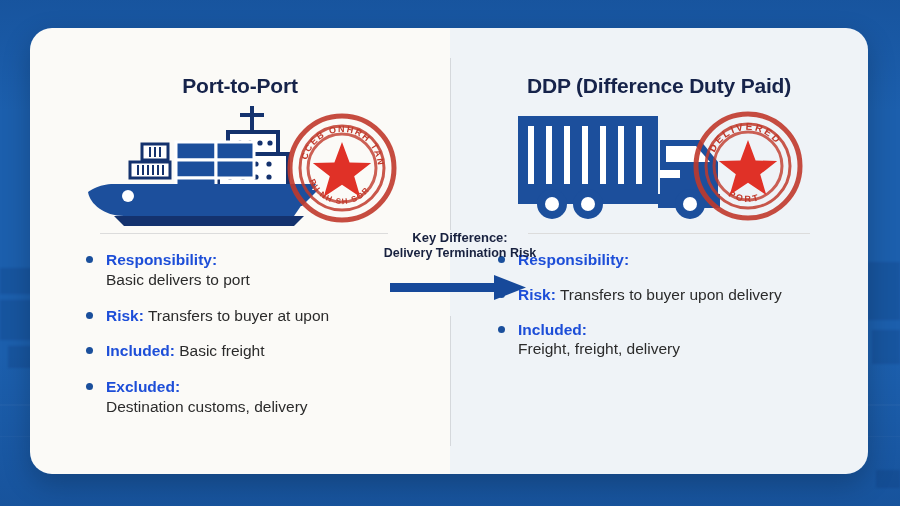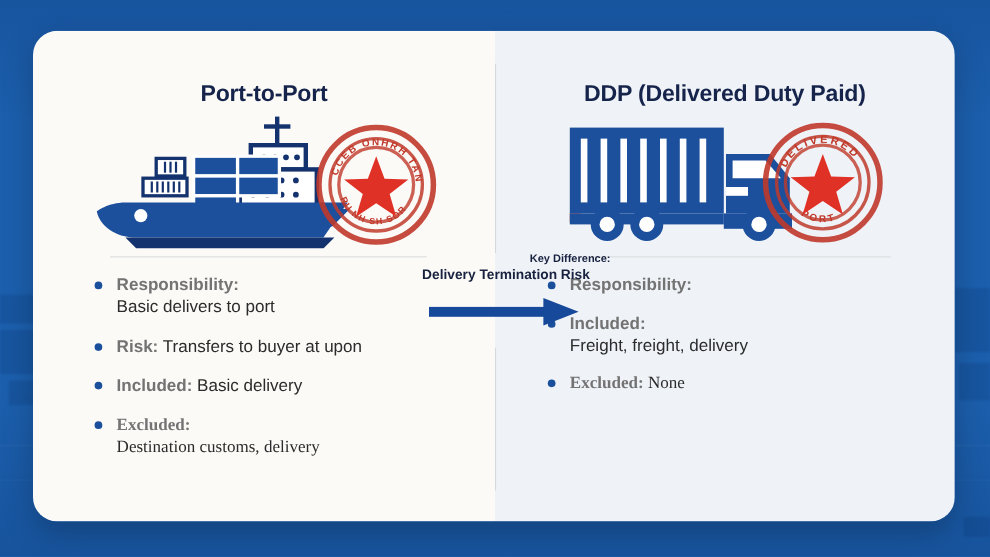"DDP (Delivered Duty Paid)" div.panel-title { text: Delivered -> Difference }
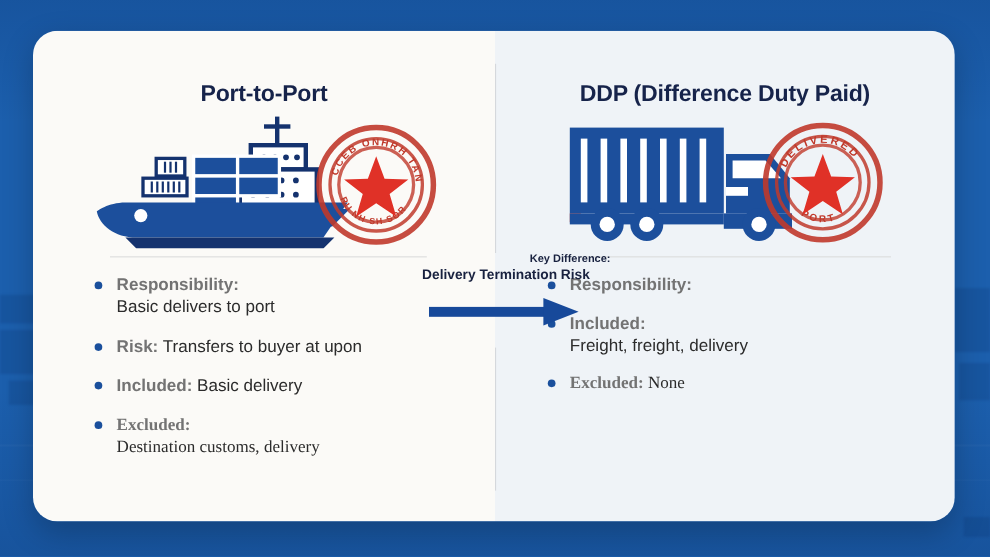"Key Difference:" .keydiff .kd-line1 { font-size: 10px -> 13px; text-align: right -> none }
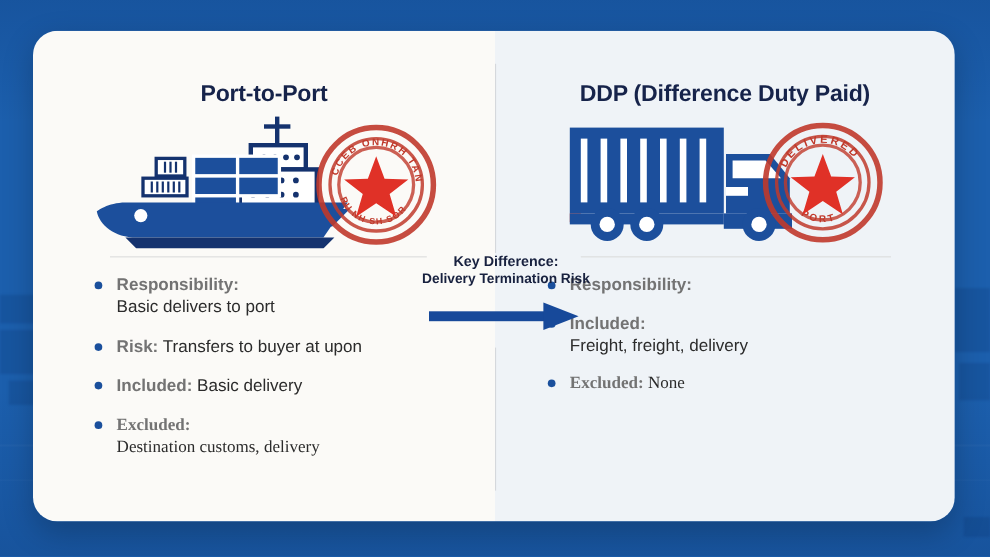"Responsibility:" .bullet .lbl { color: #737373 -> #1d4ed8 }
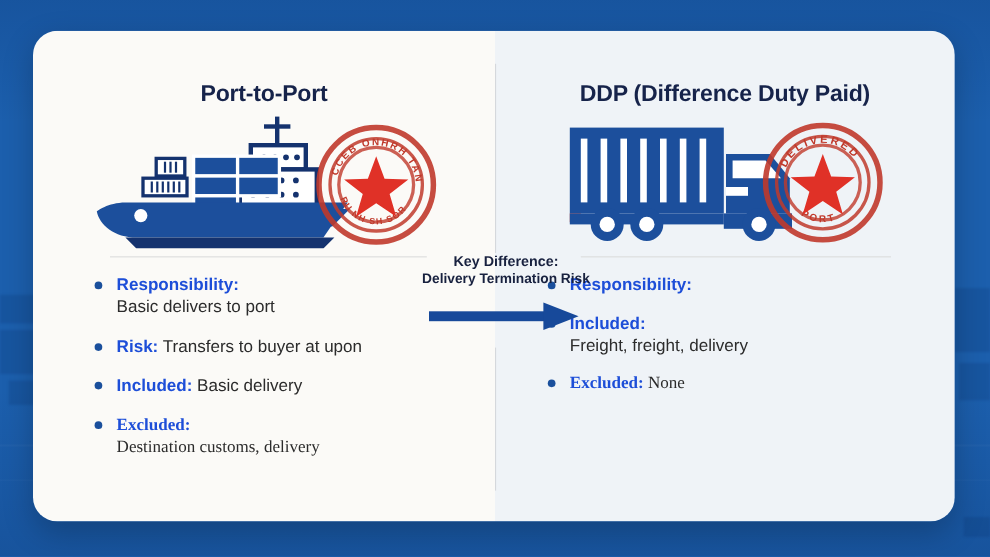"Risk: Transfers to buyer upon" div.bullet { html: none -> <div> <span></span> <span>Risk:</span> <span>Transfers to buyer upon delivery</span> </div> }
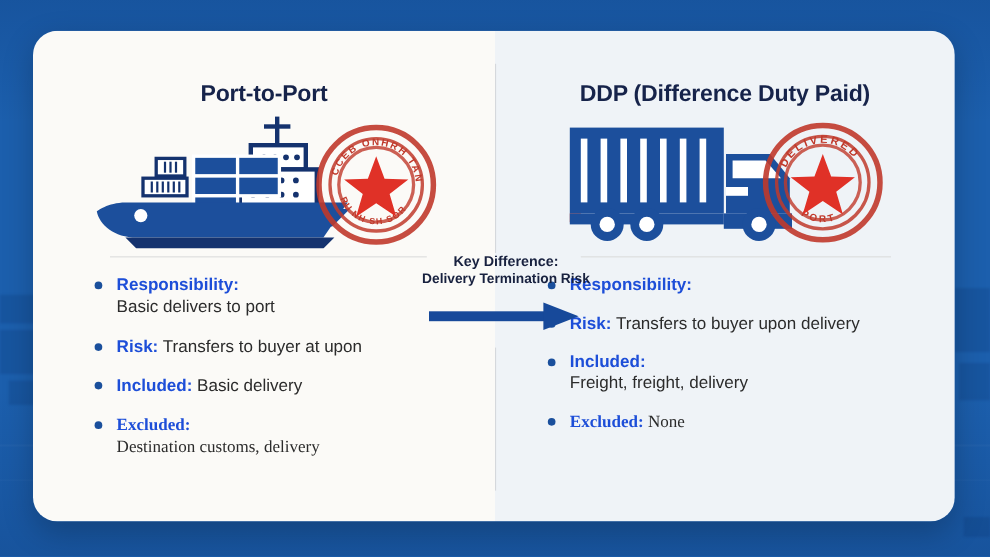"Basic delivery" span { text: delivery -> freight }
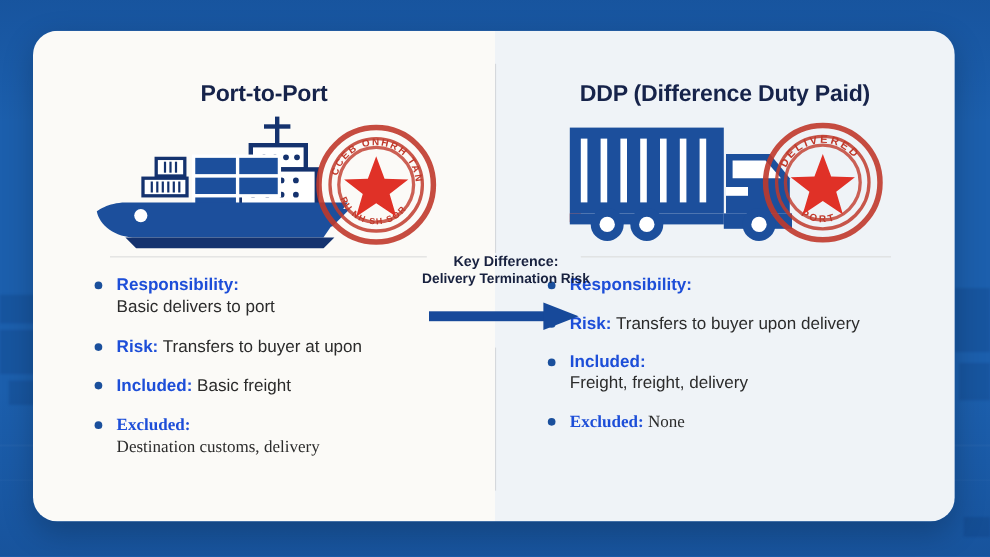"Excluded:" .bullet:last-child { font-family: Liberation Serif, serif -> none }
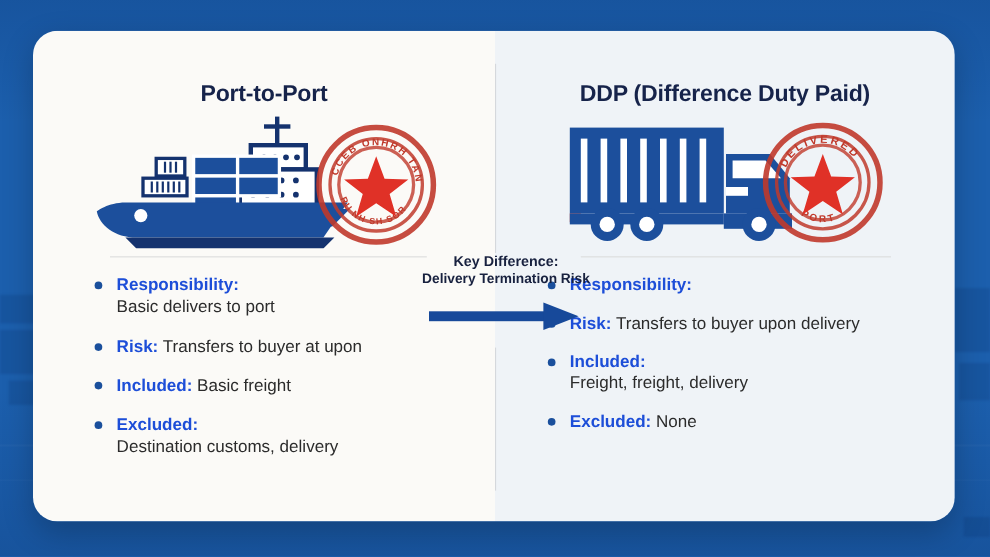"Excluded: None" div.bullet { html: <div> <span></span> <span>Excluded:</span> <span>None</span> </div> -> none }
